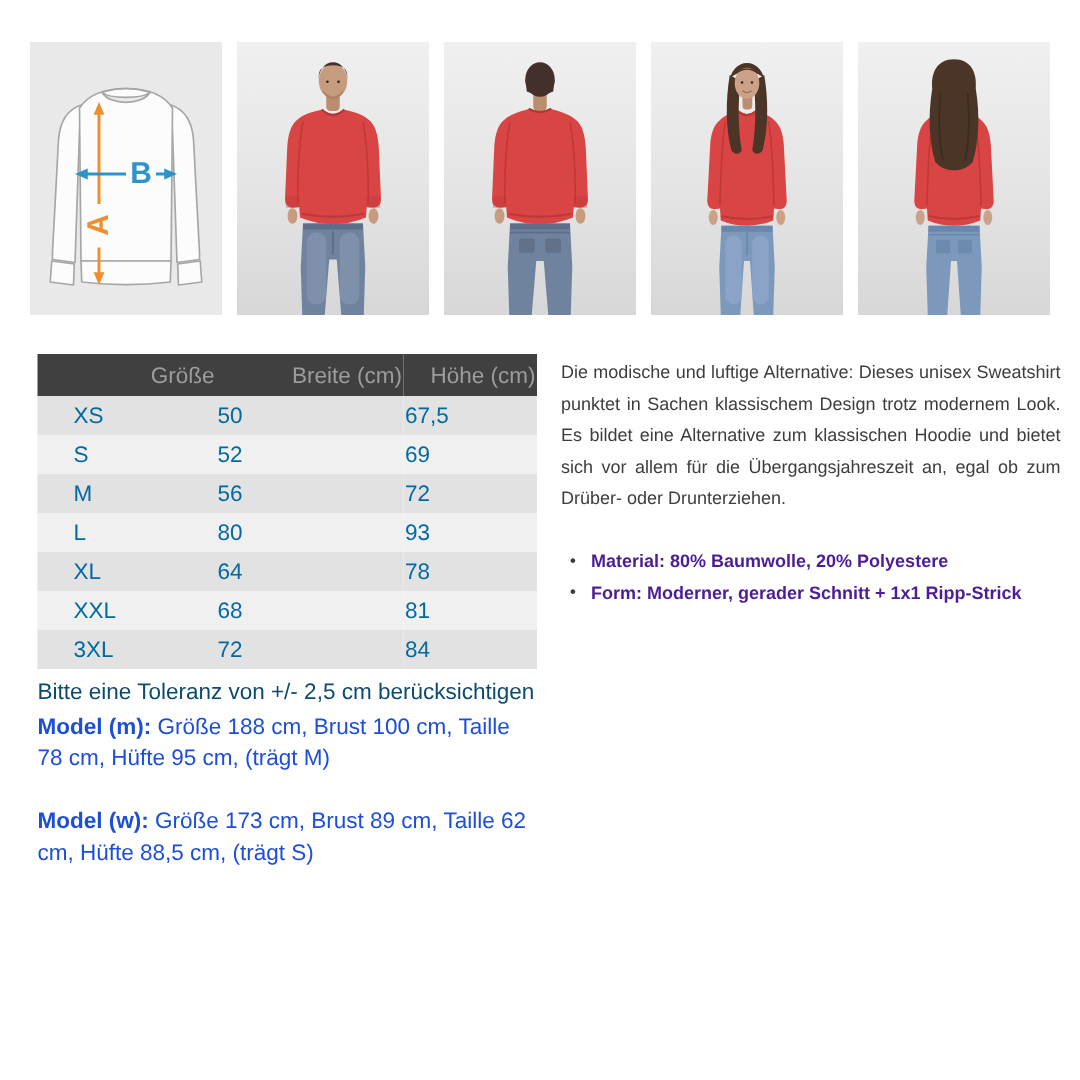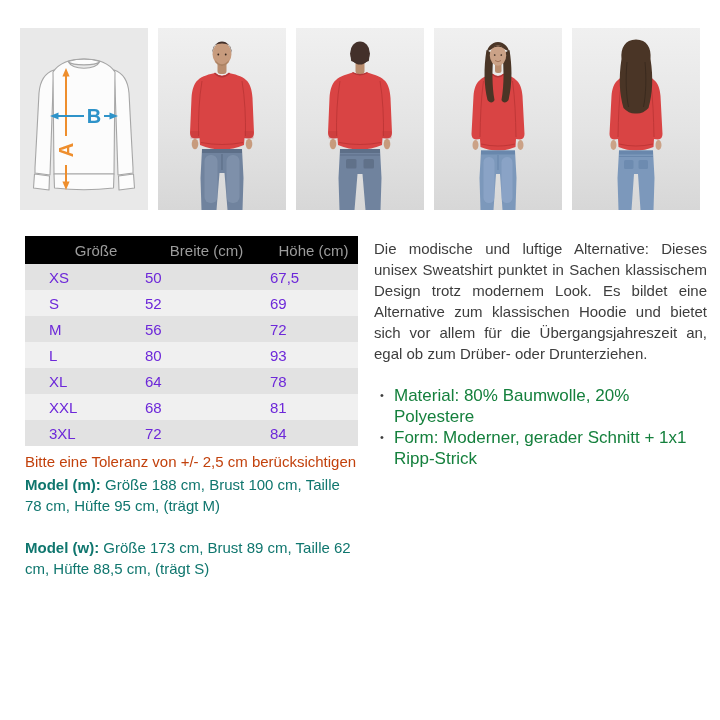"Größe" table.sizes th { background: #000000 -> #404040; text-align: center -> right }
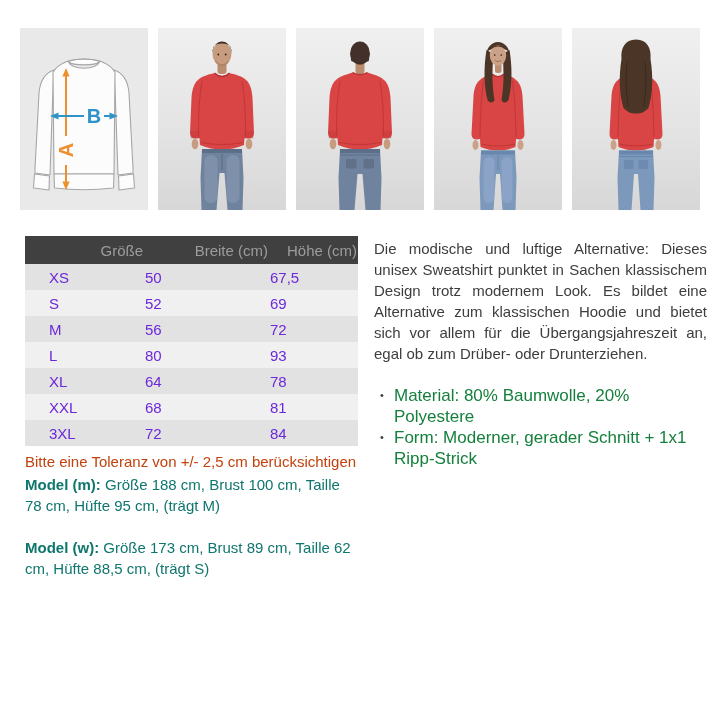"Die modische und luftige Alternative:" .intro { font-size: 15px -> 12px }
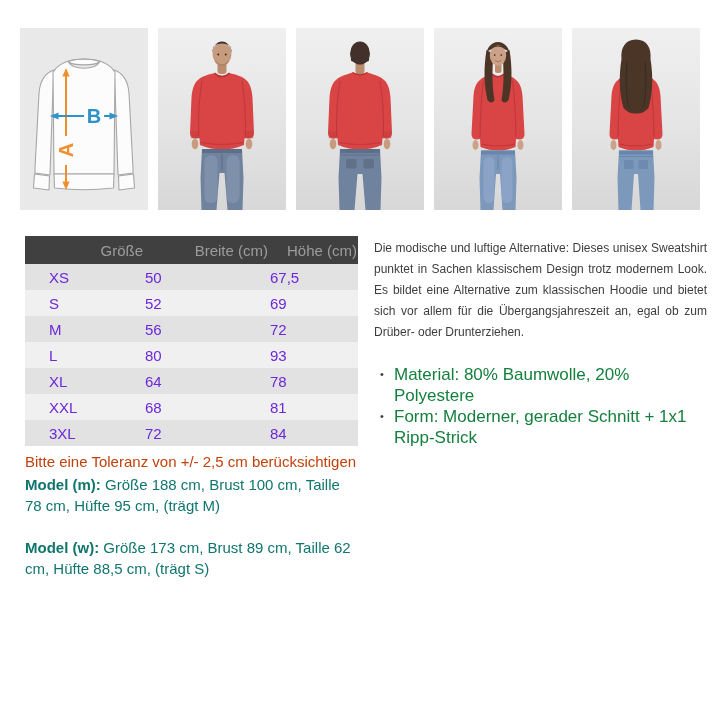"XS" table.sizes td { color: #6d28d9 -> #0369a1 }
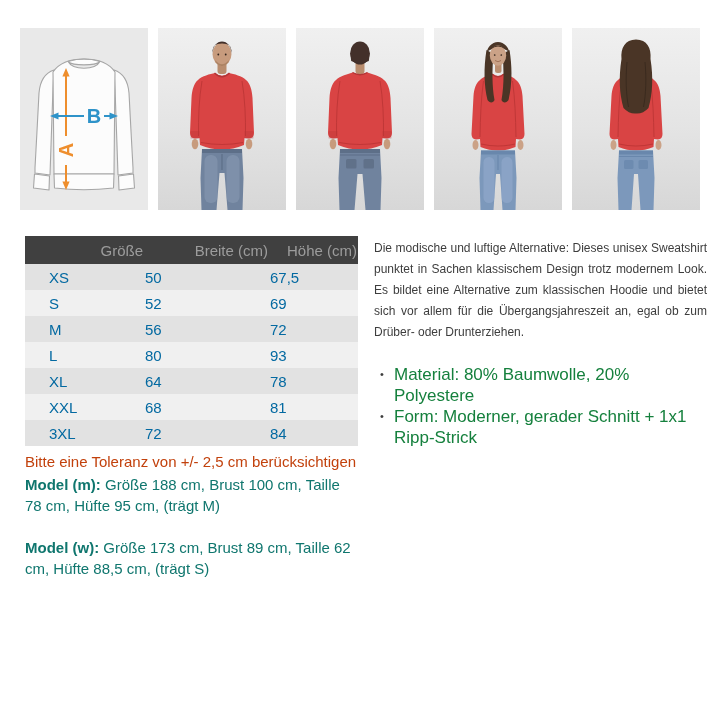"Material: 80% Baumwolle, 20% Polyestere" ul.features li { color: #15803d -> #4c1d95; font-size: 17px -> 12px; font-weight: none -> bold }
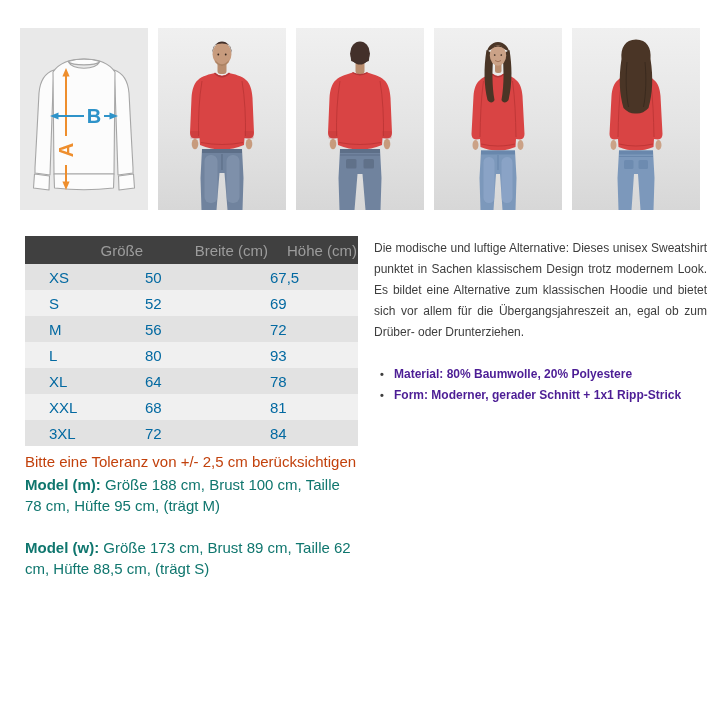"Bitte eine Toleranz von +/-" .tolerance { color: #c2410c -> #0c4a6e }
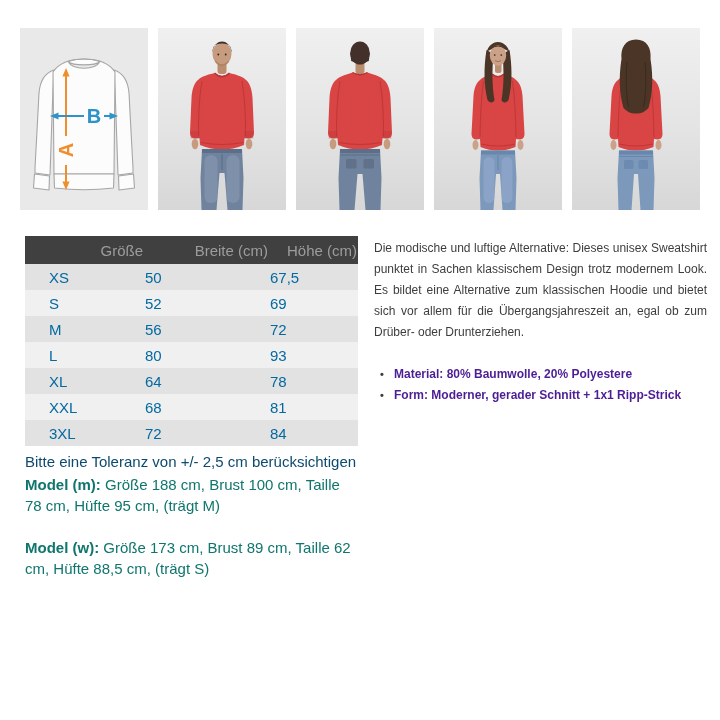"Model (m): Größe 188 cm," .model { color: #0f766e -> #1d4ed8 }
